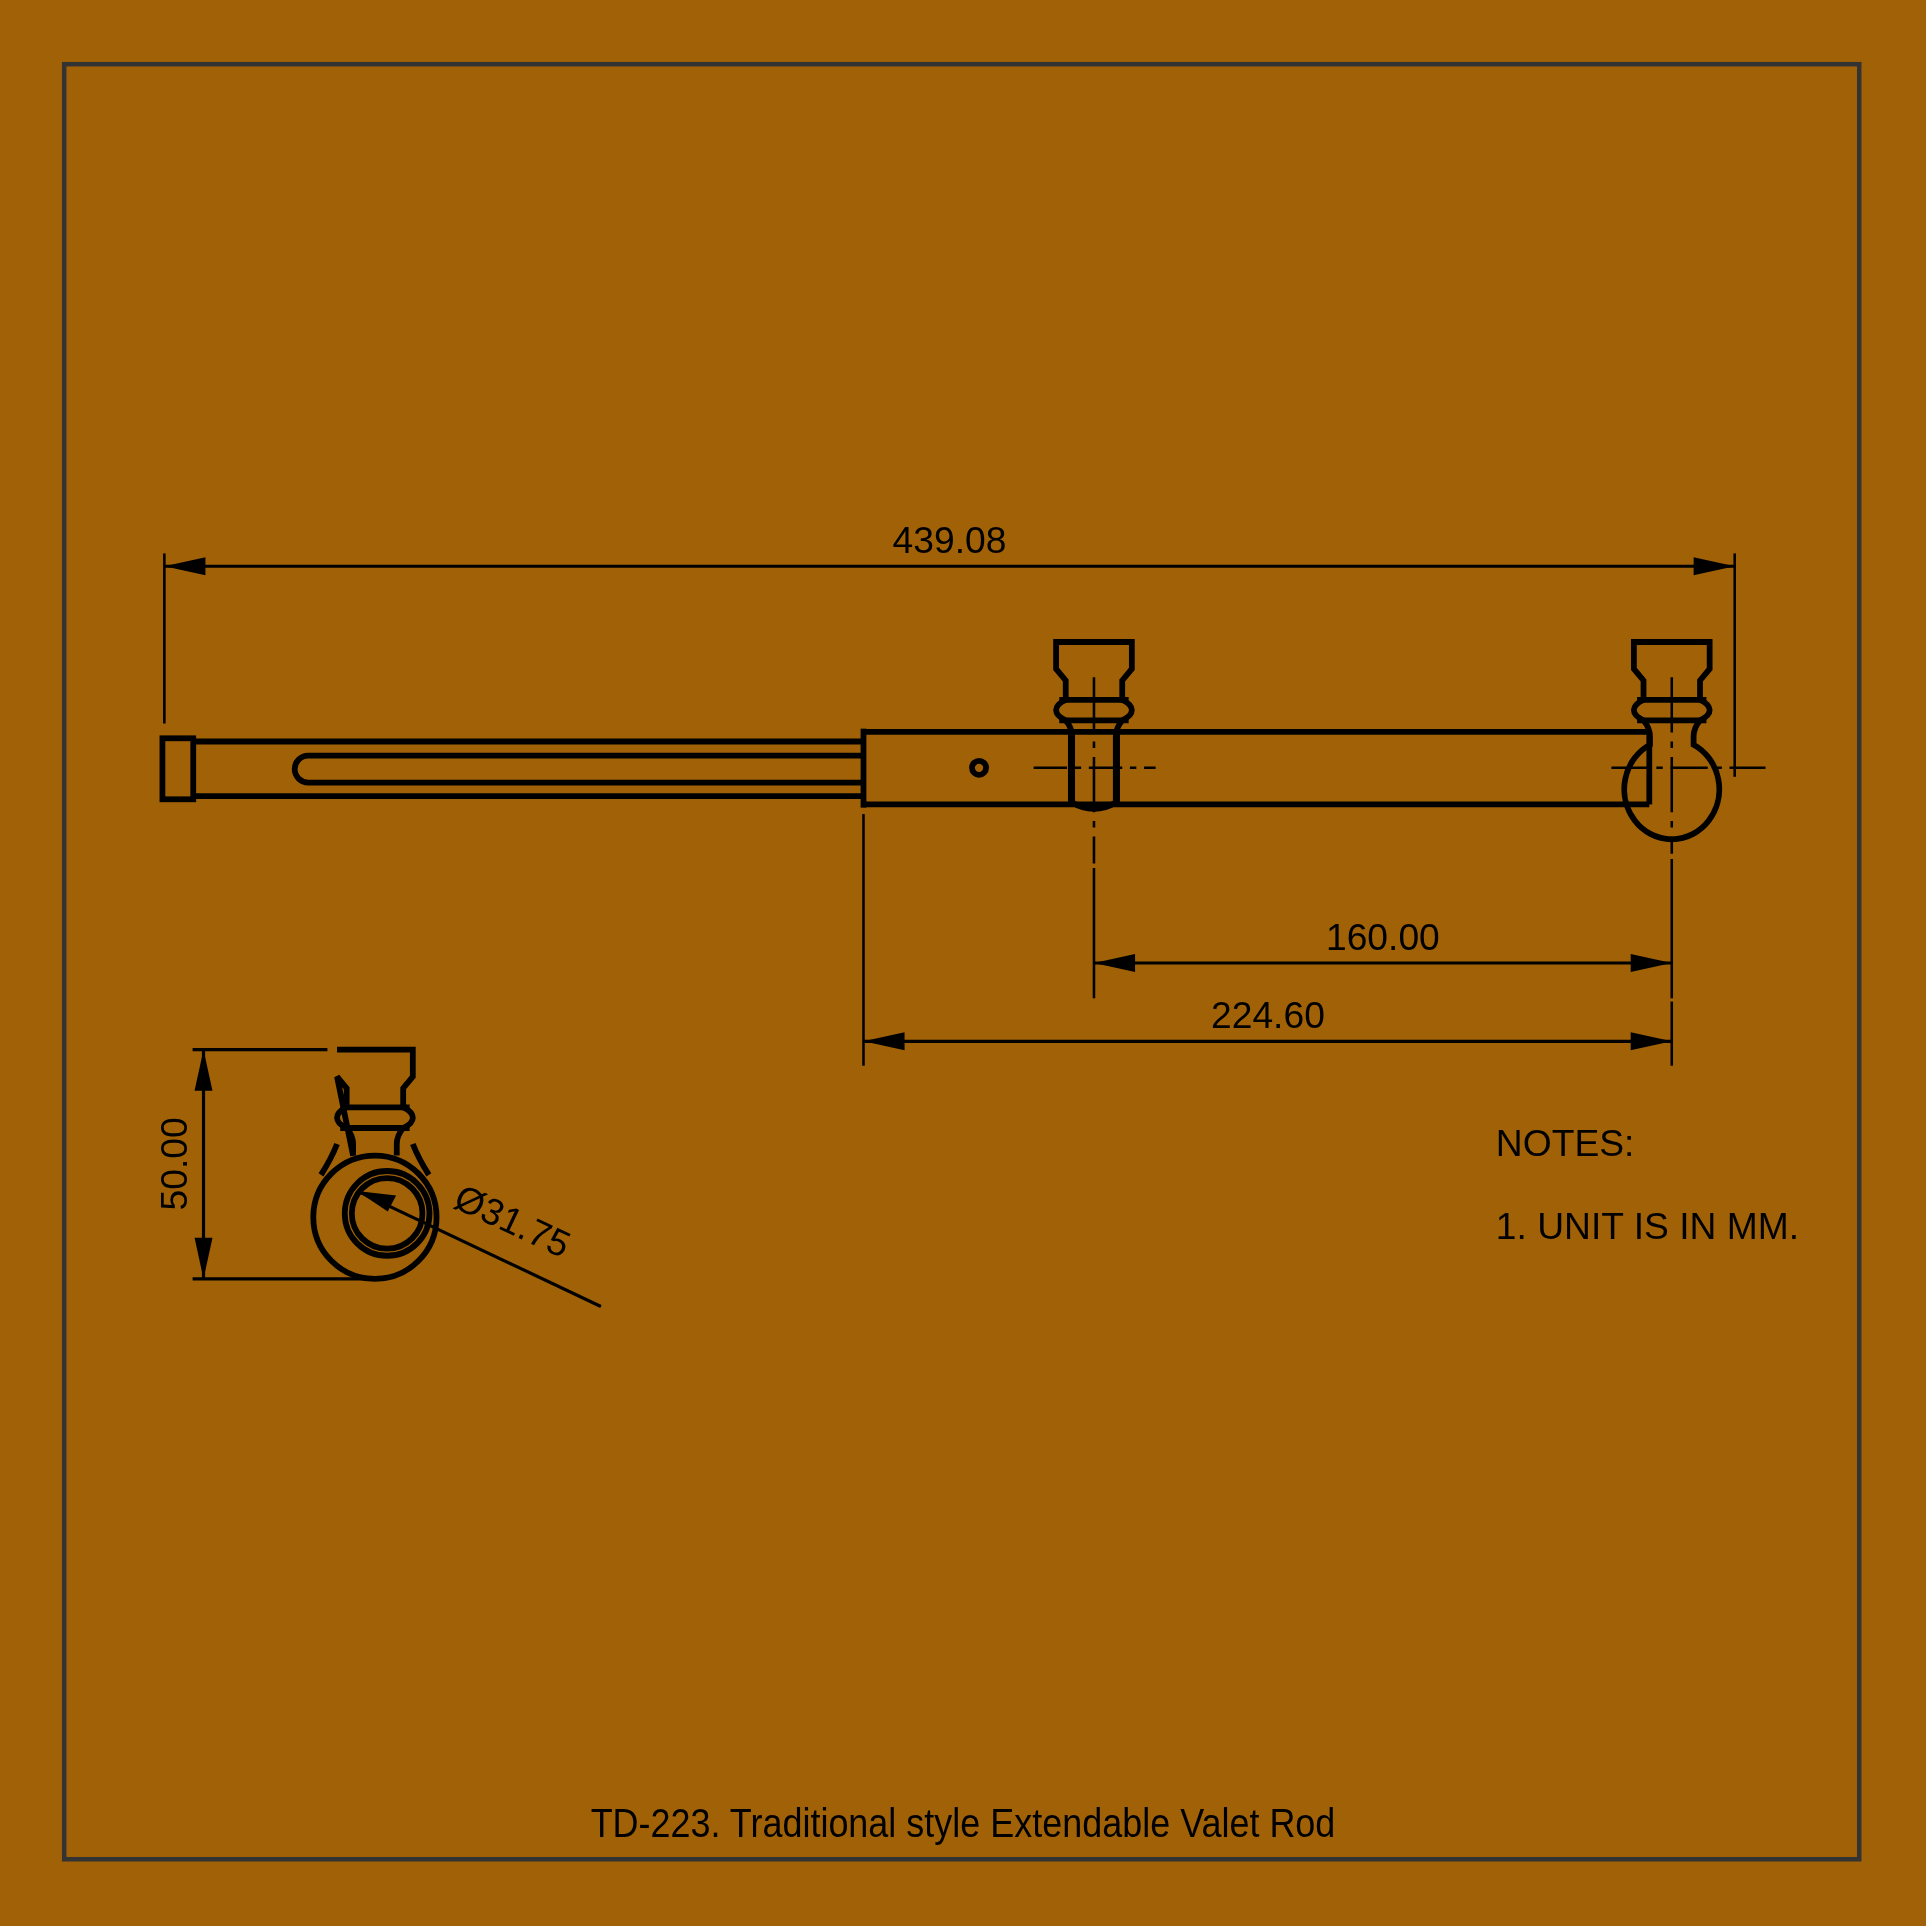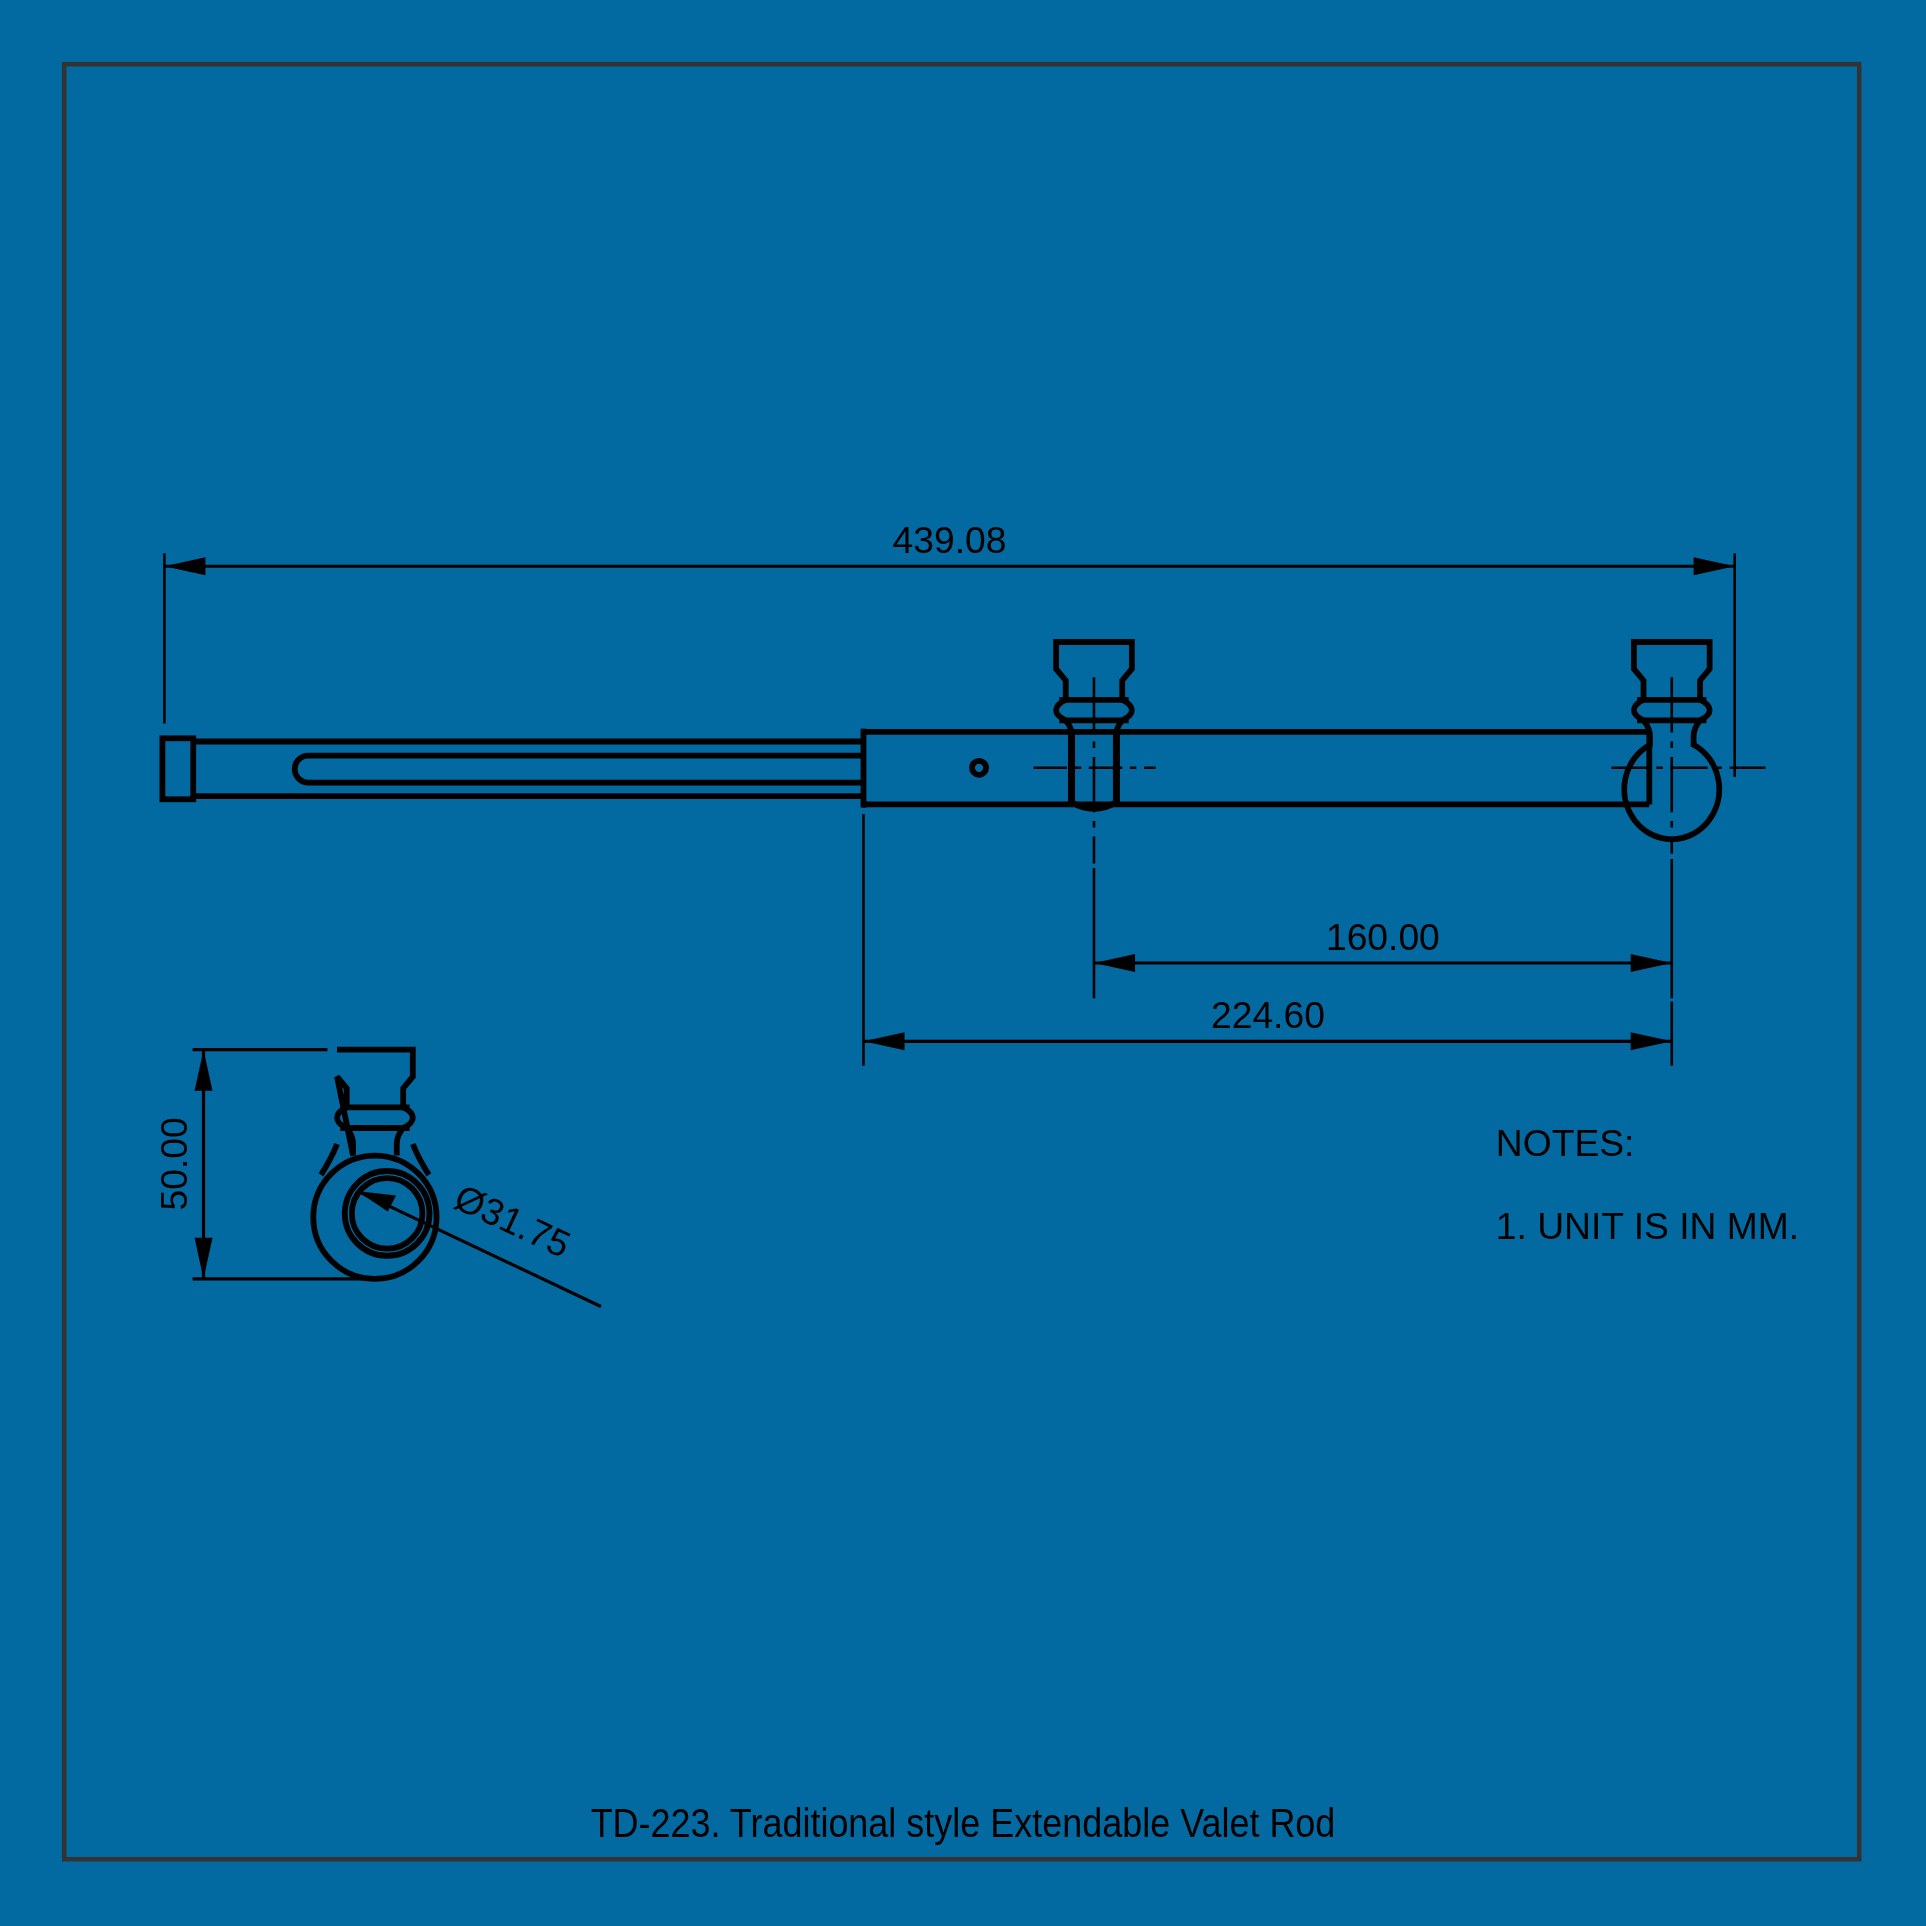"439.08" #sheet { background: #0369a1 -> #a16207 }
